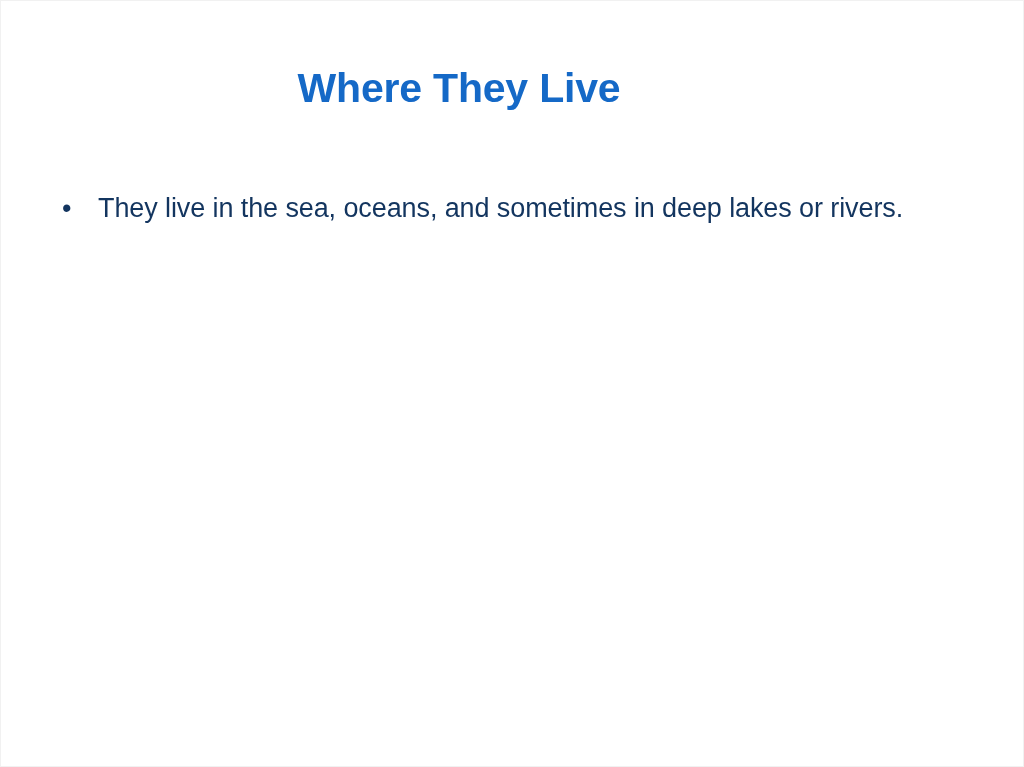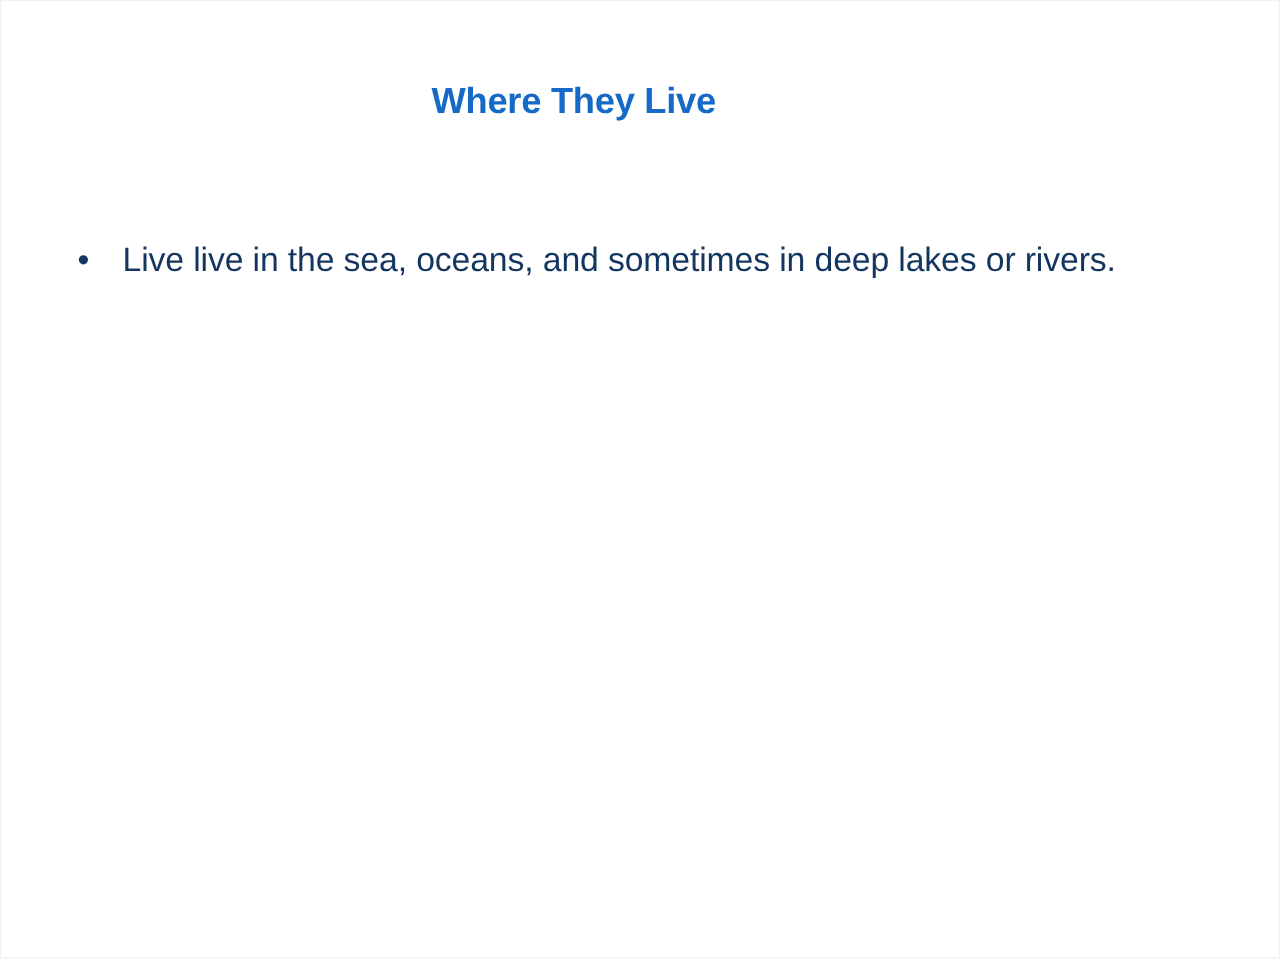"Where They Live" #slide-title { font-size: 29px -> 41px }
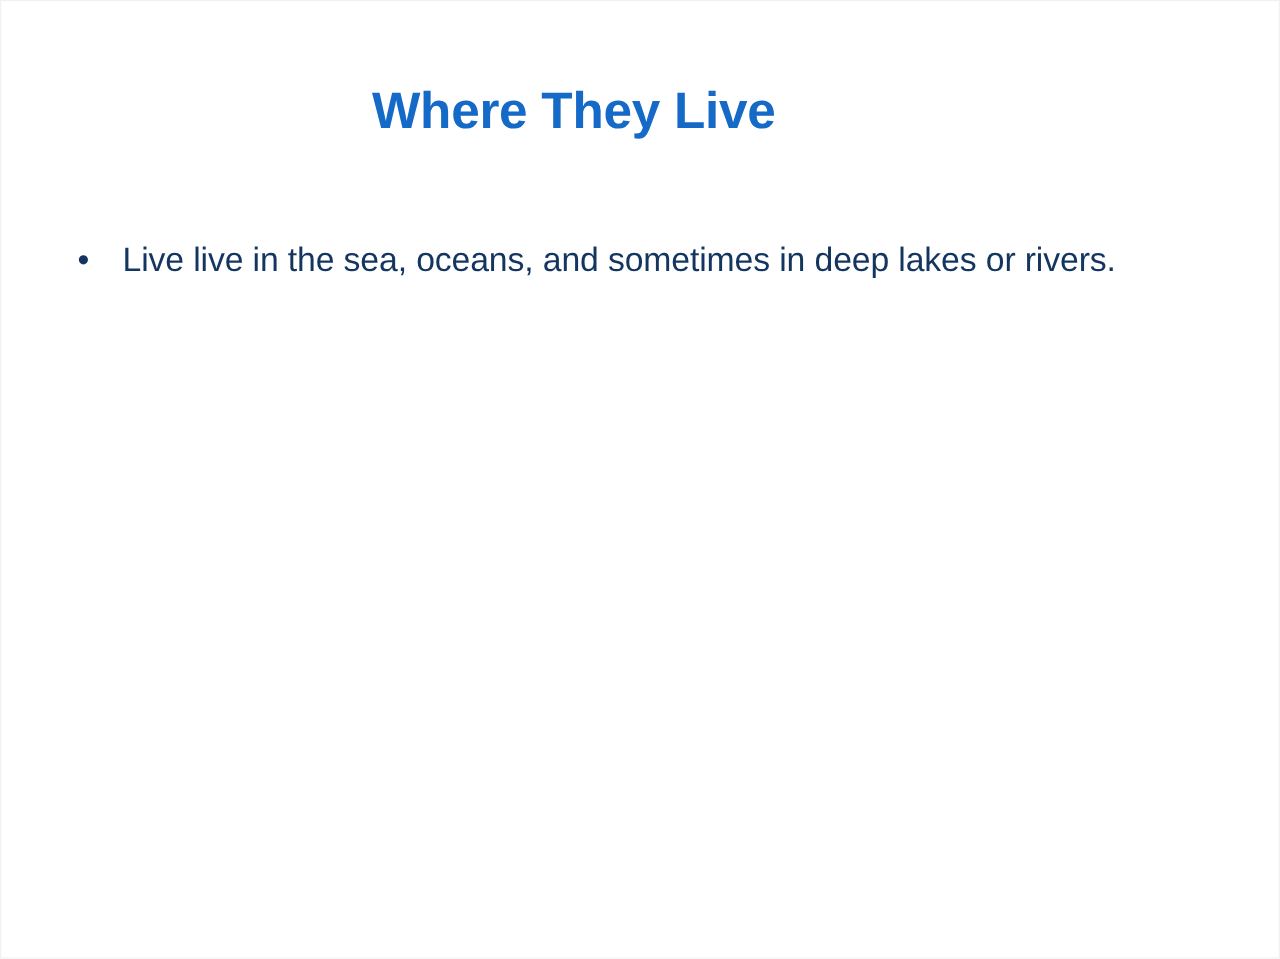"Live live in the sea," span.bullet-text { text: Live -> They }
